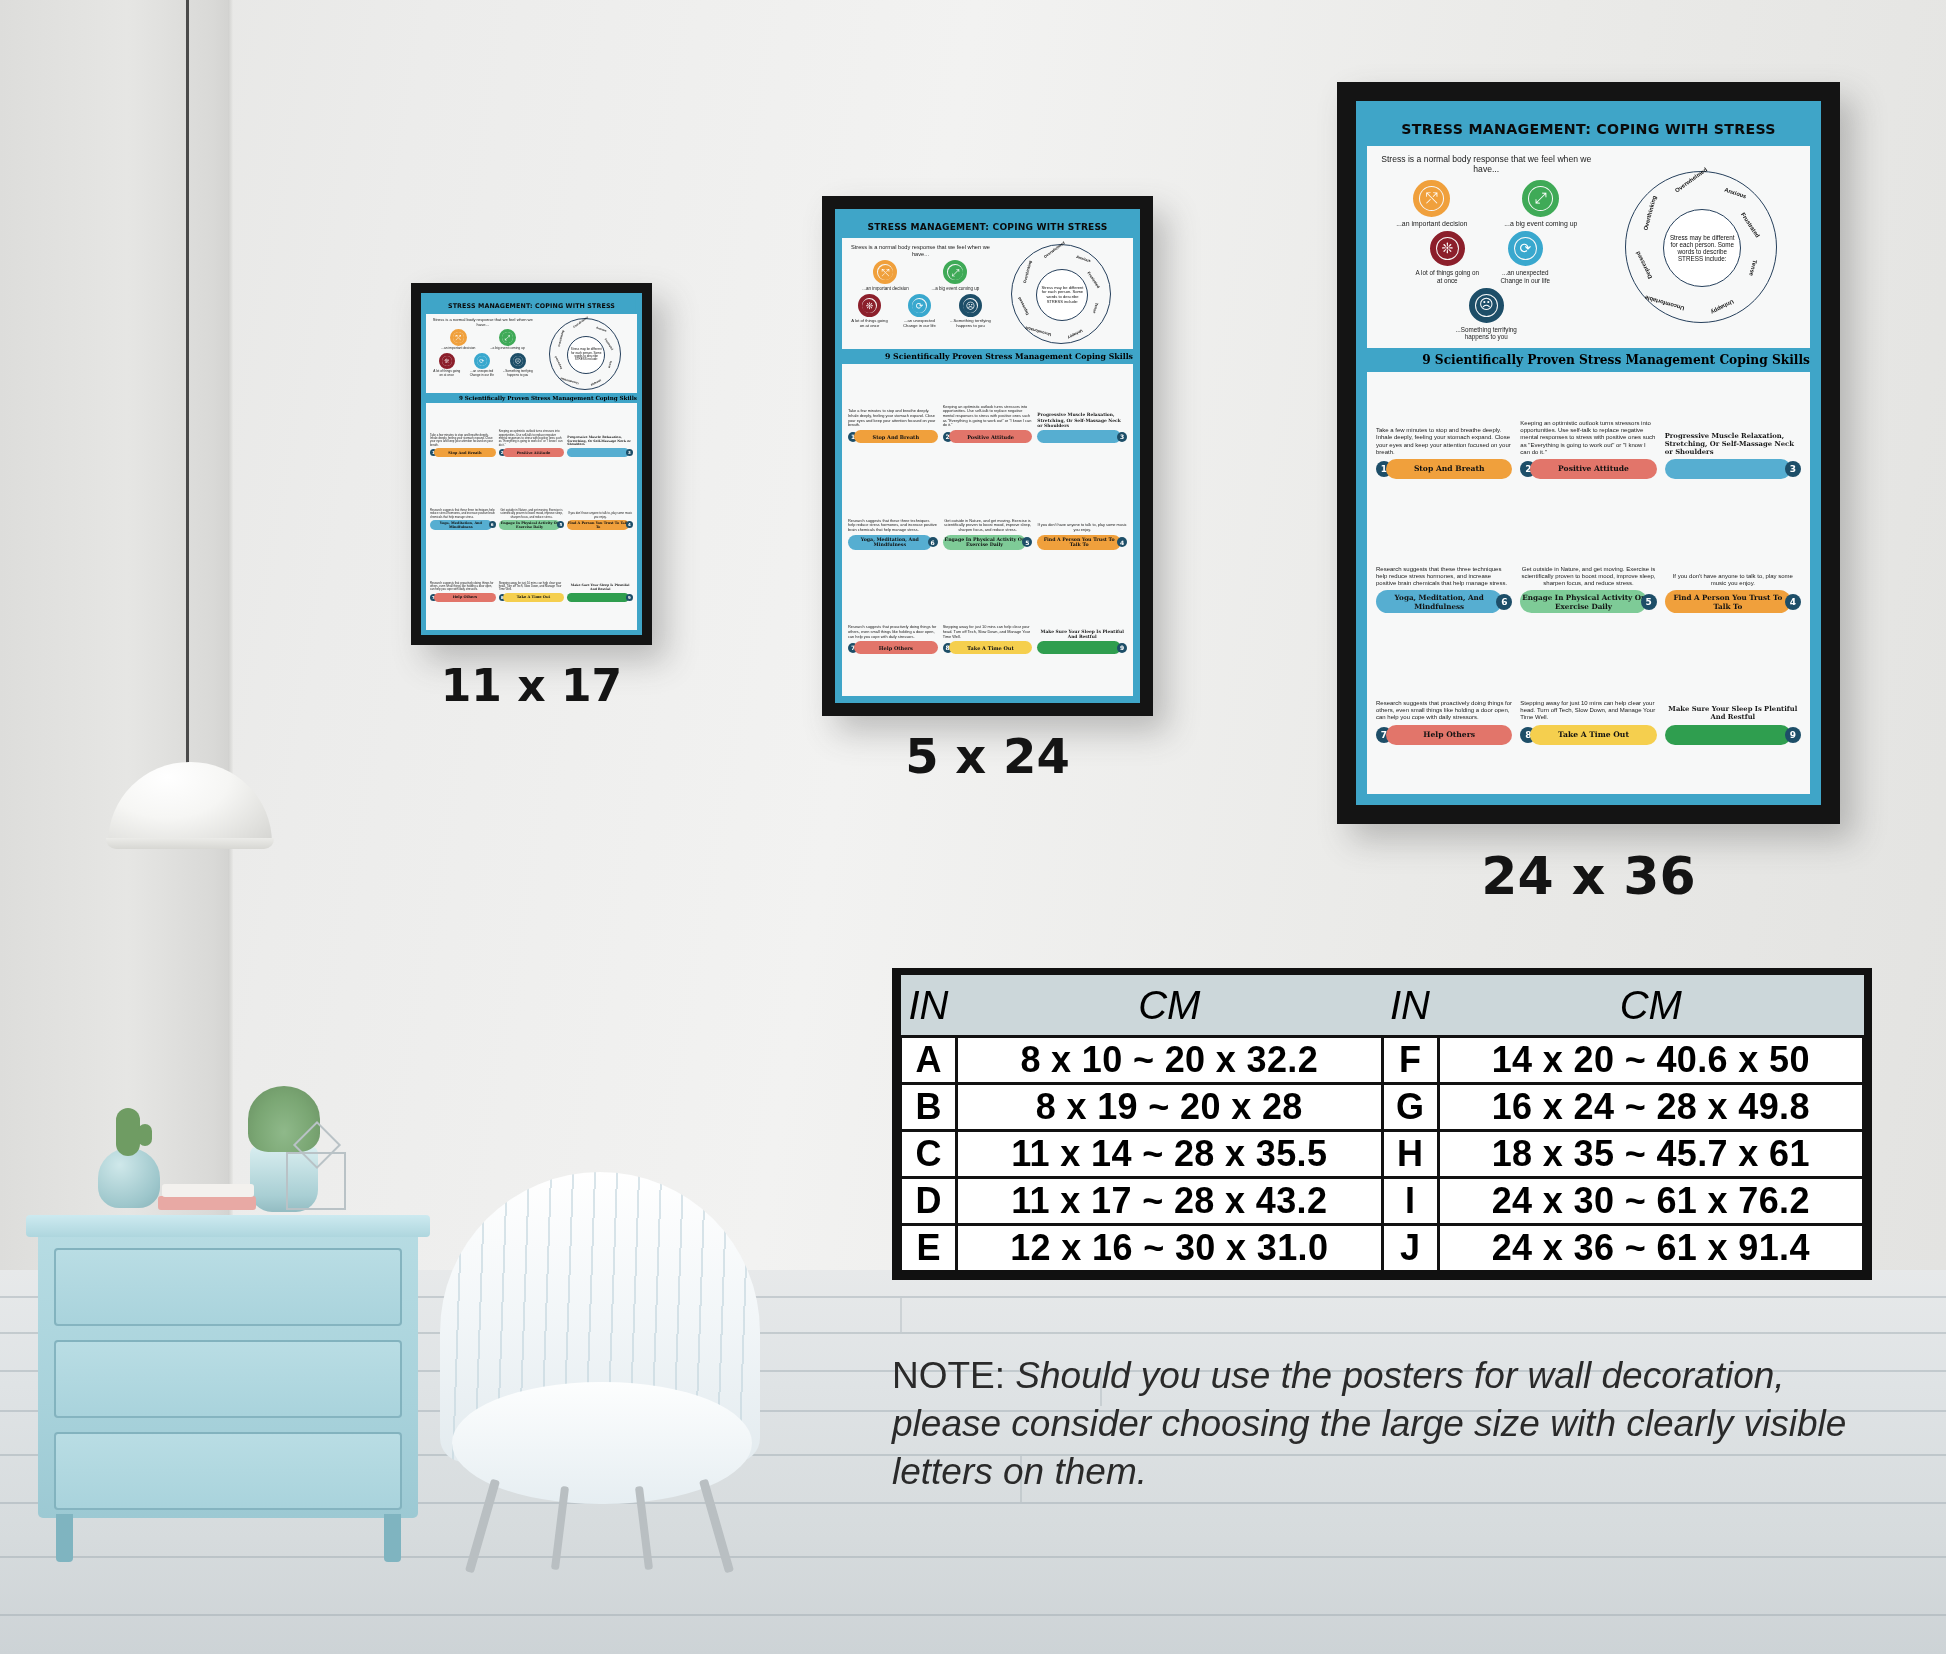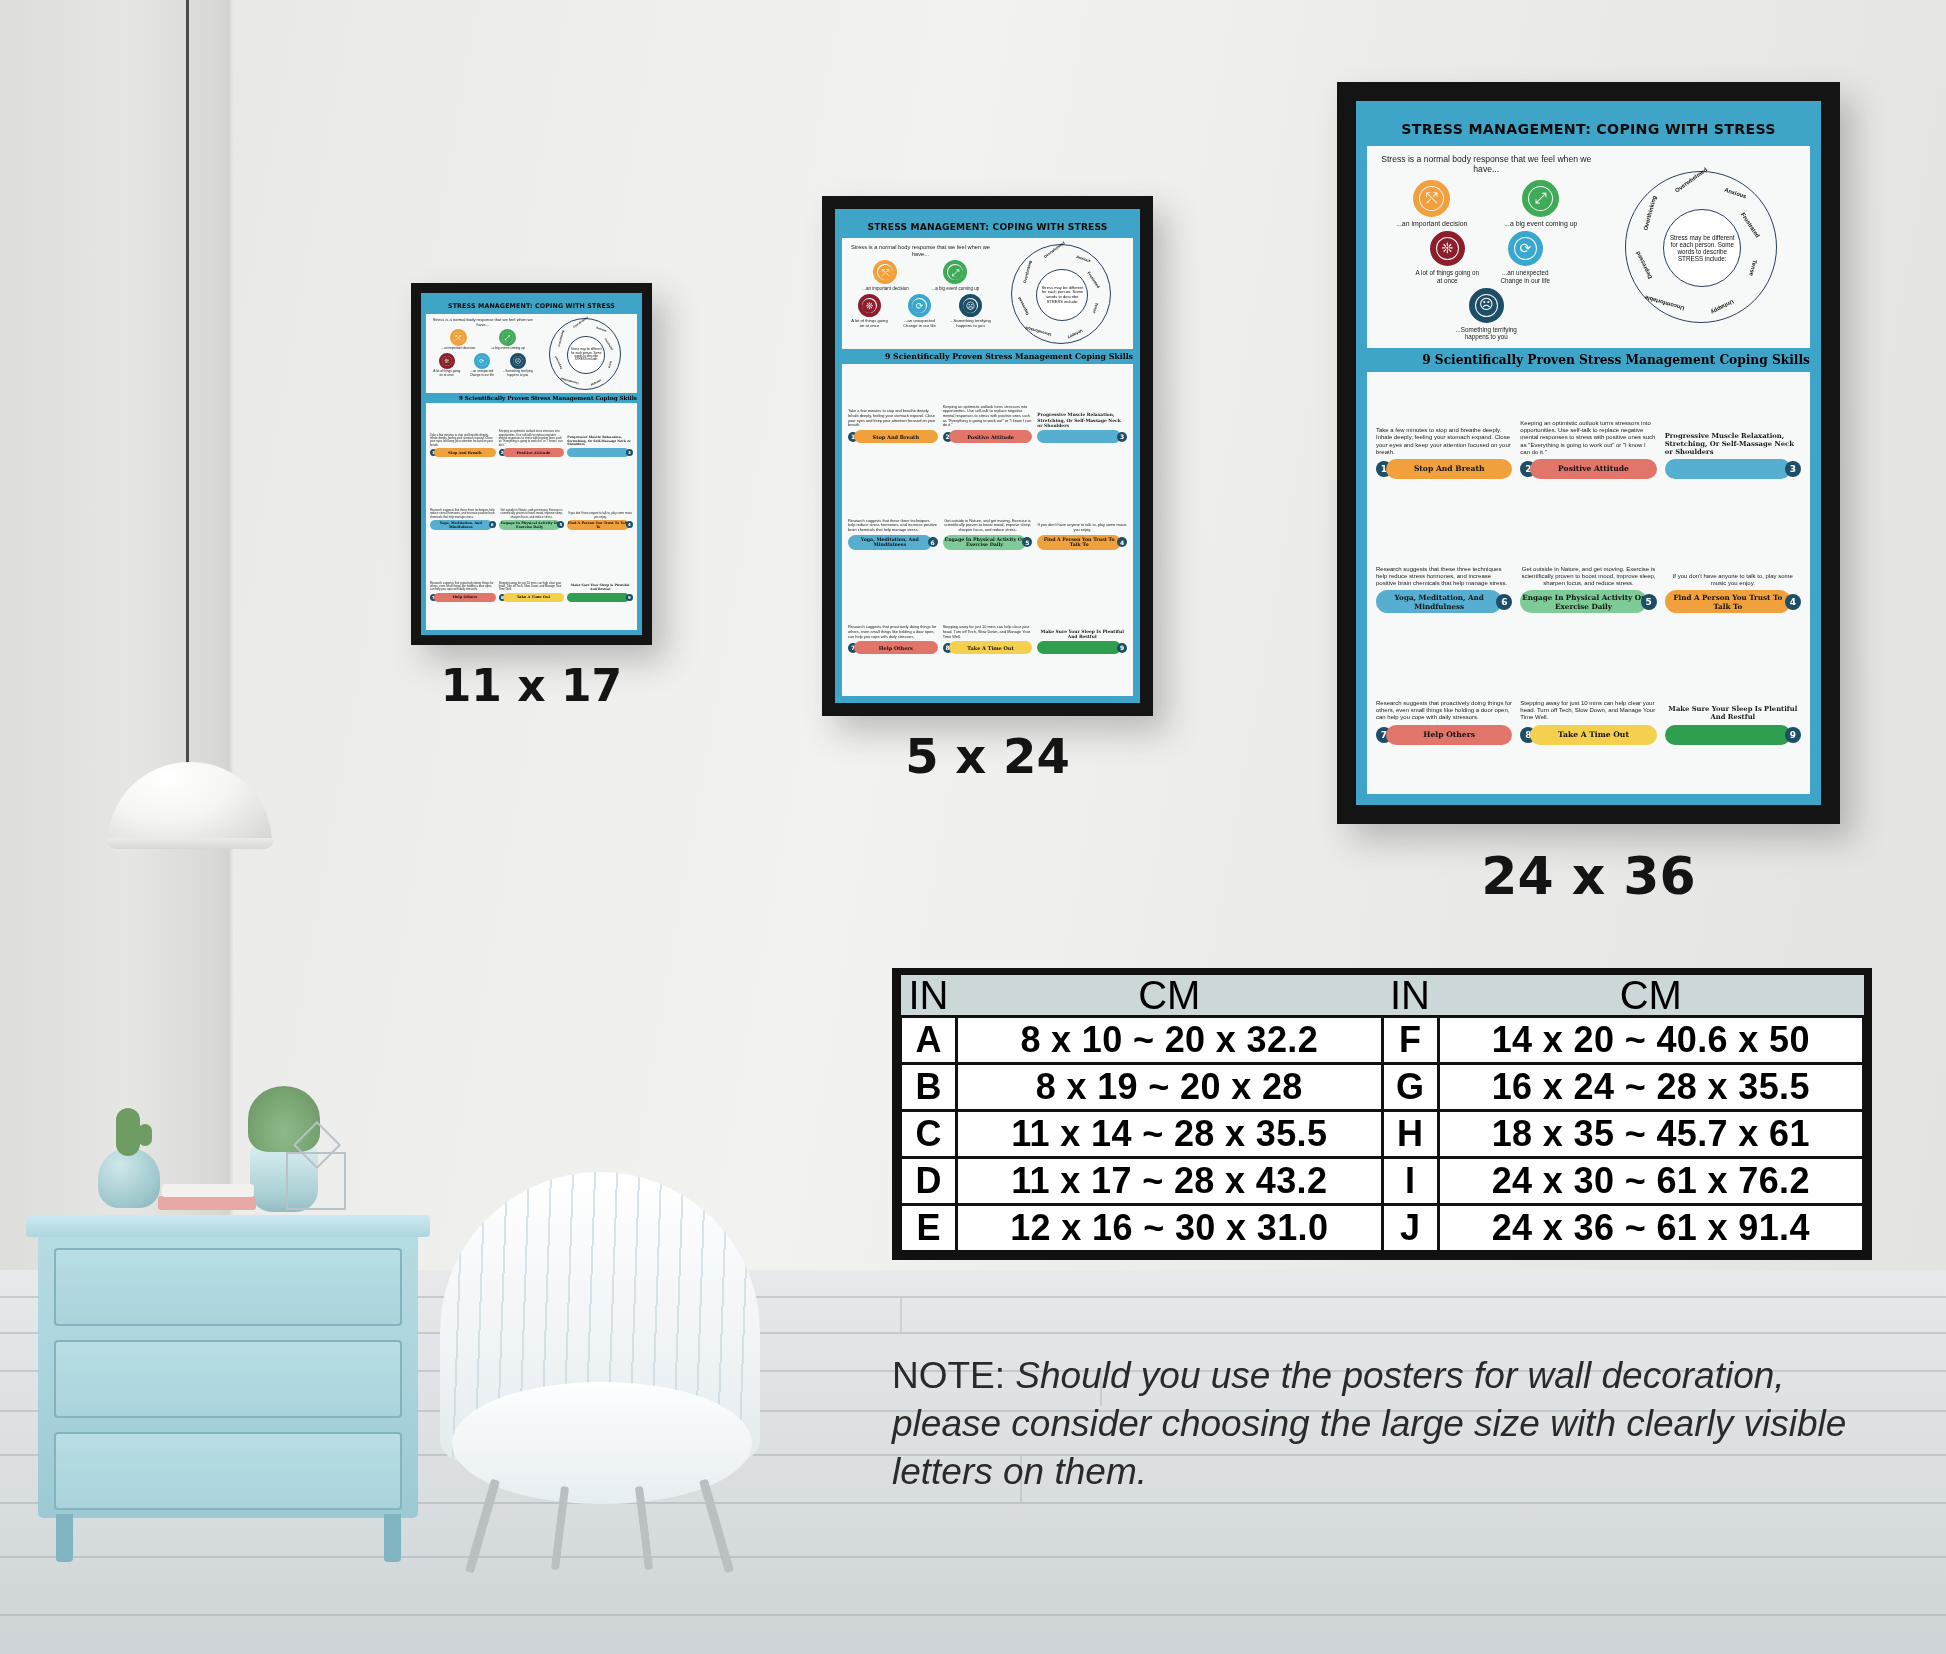"IN" #sizetable th { font-style: none -> italic; padding: 0 2px -> 10px 2px }
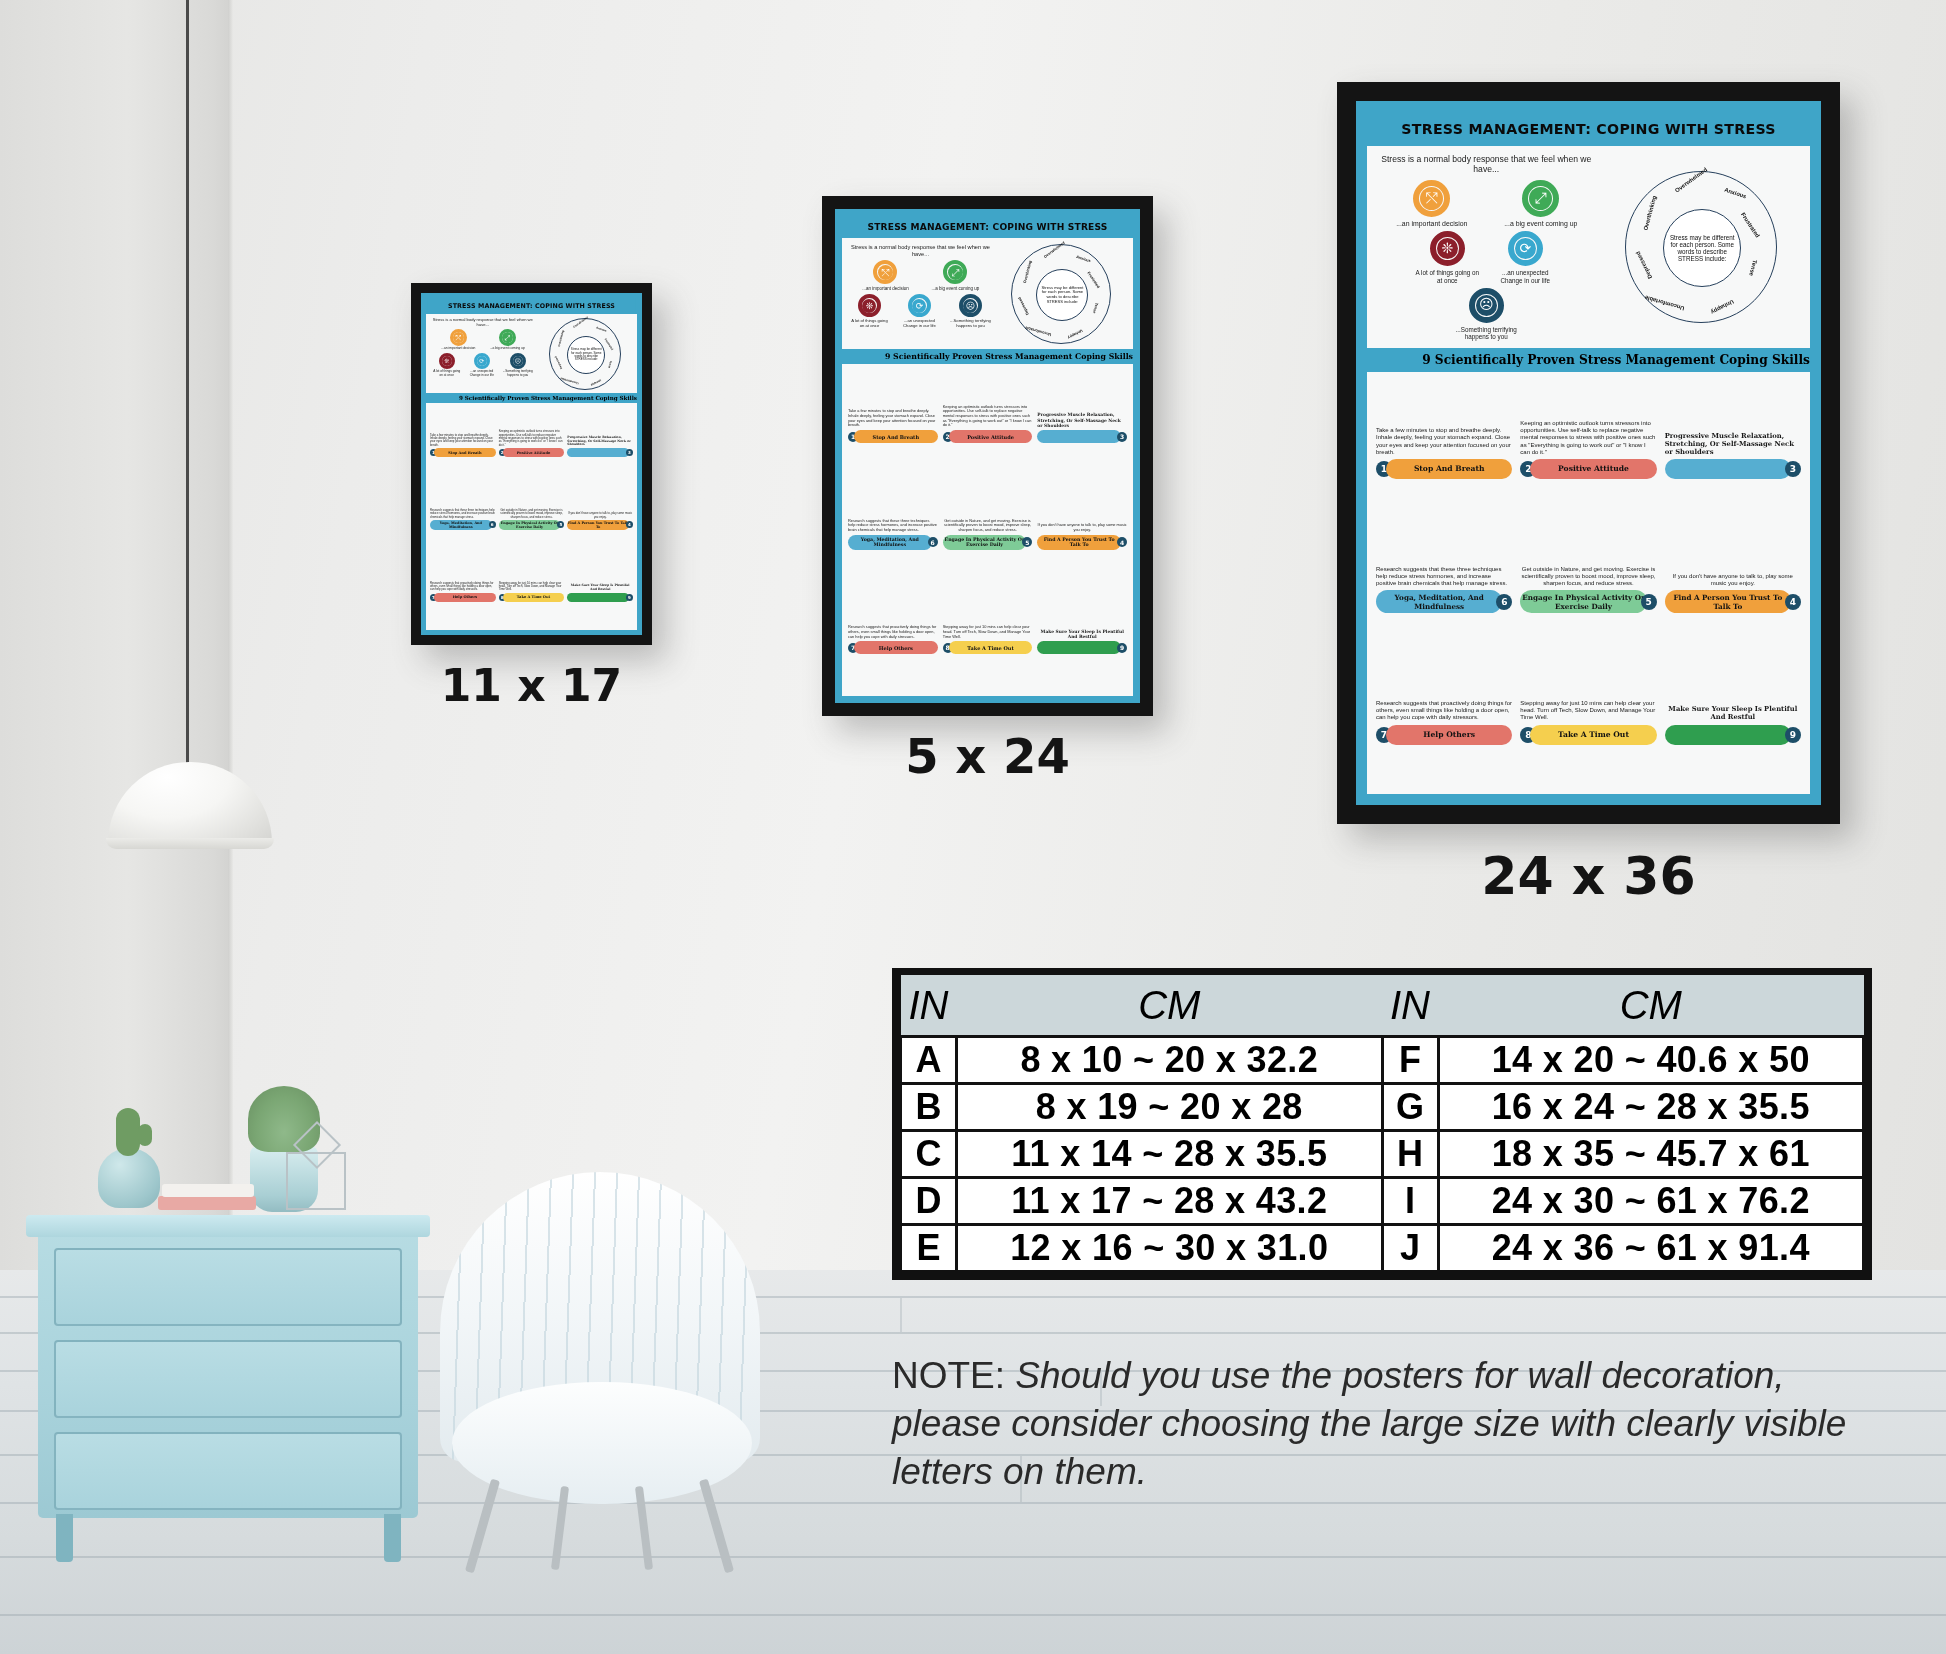"16 x 24 ~ 28" td.valcell { text: 35.5 -> 49.8 }
